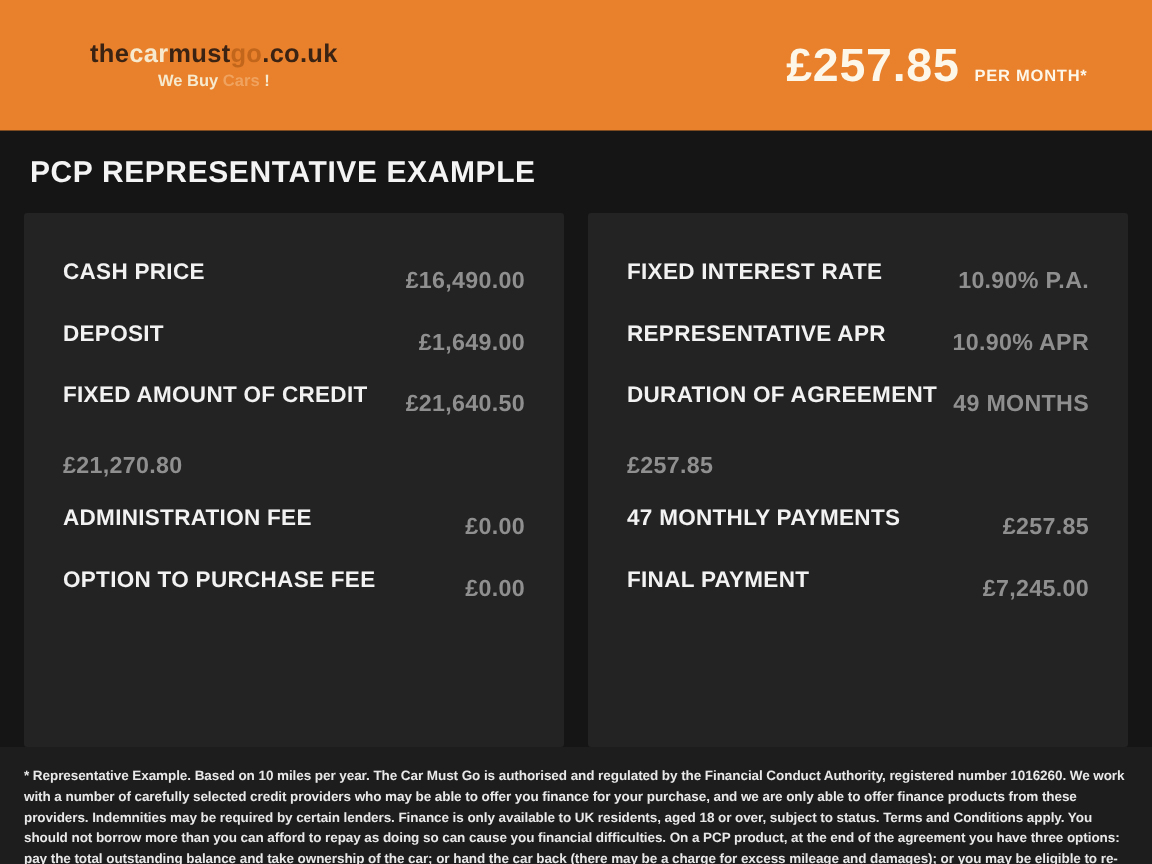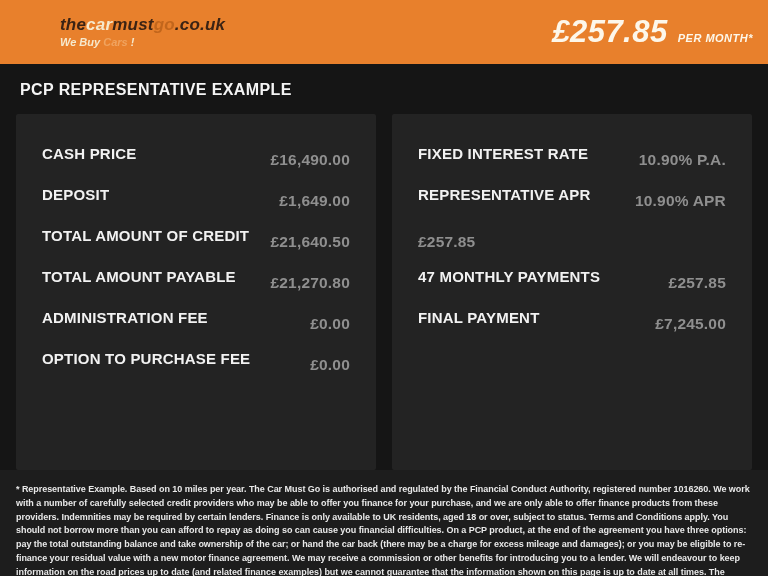"thecarmustgo.co.uk" .header { font-style: italic -> none; height: 64px -> 87px; padding: 0 15px 0 60px -> 0 43px 0 60px }
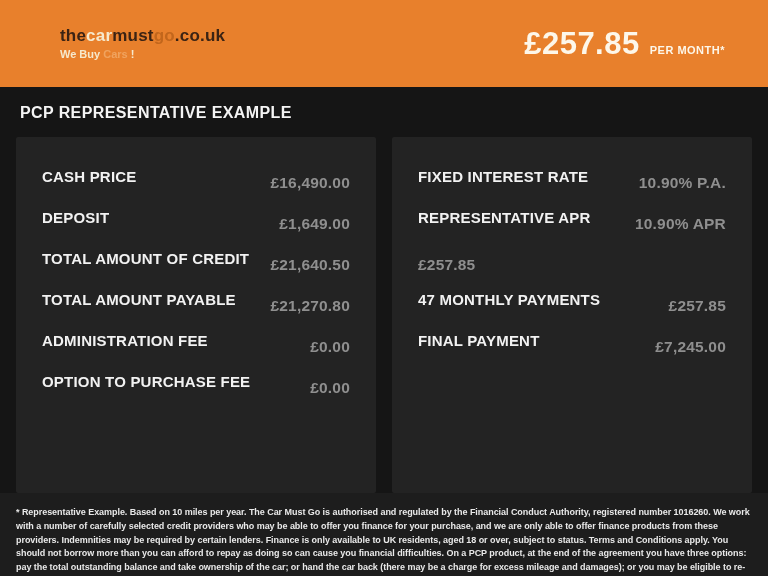"We Buy Cars !" .logo-tagline { text-align: none -> center }
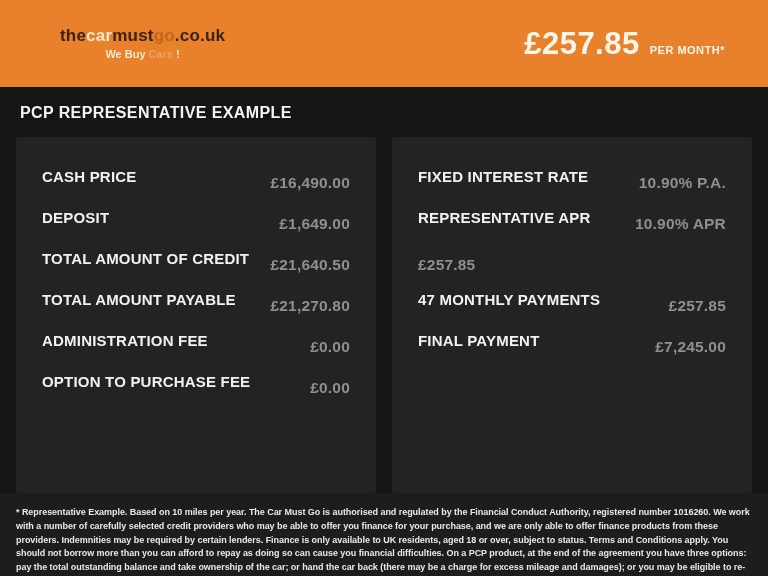"PCP REPRESENTATIVE EXAMPLE" .page-title { font-size: 16px -> 20px }
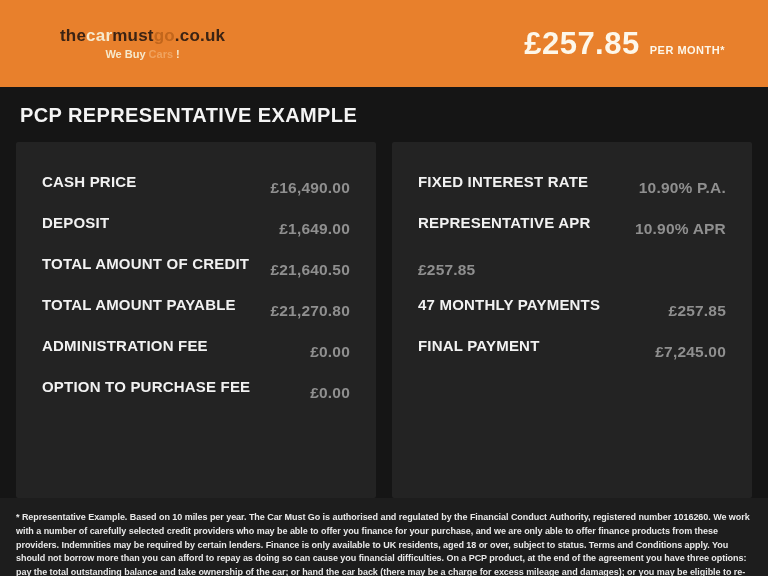"TOTAL AMOUNT OF CREDIT" span.label { text: TOTAL -> FIXED }
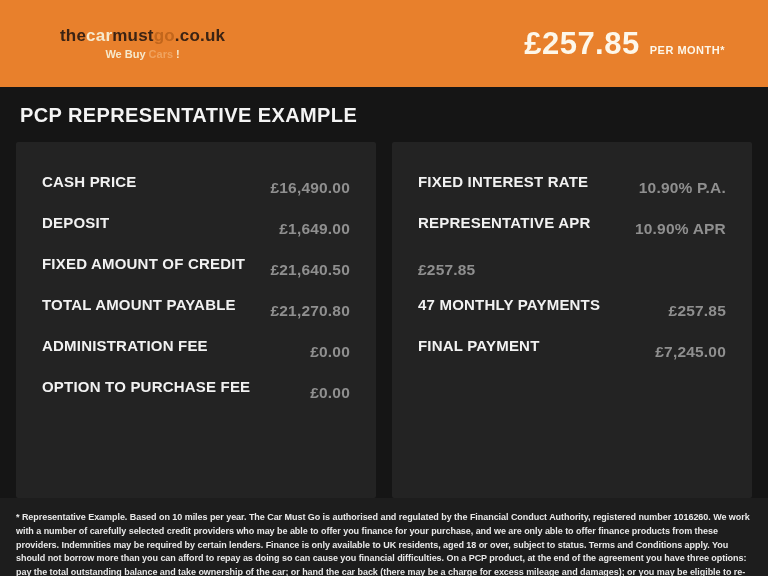"DURATION OF AGREEMENT" div.row { html: none -> <div> <span>DURATION OF AGREEMENT</span> <span>49 MONTHS</span> </div> }
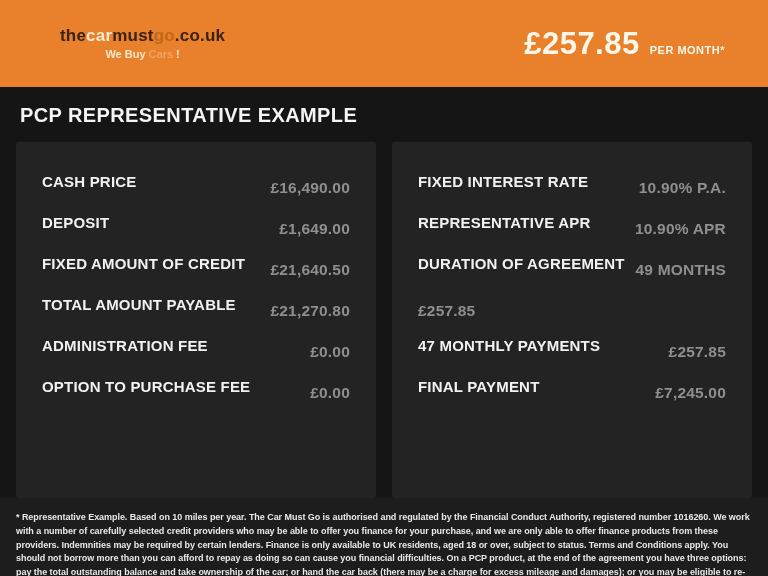"TOTAL AMOUNT PAYABLE" span.label { html: <span>TOTAL AMOUNT PAYABLE</span> -> none }
